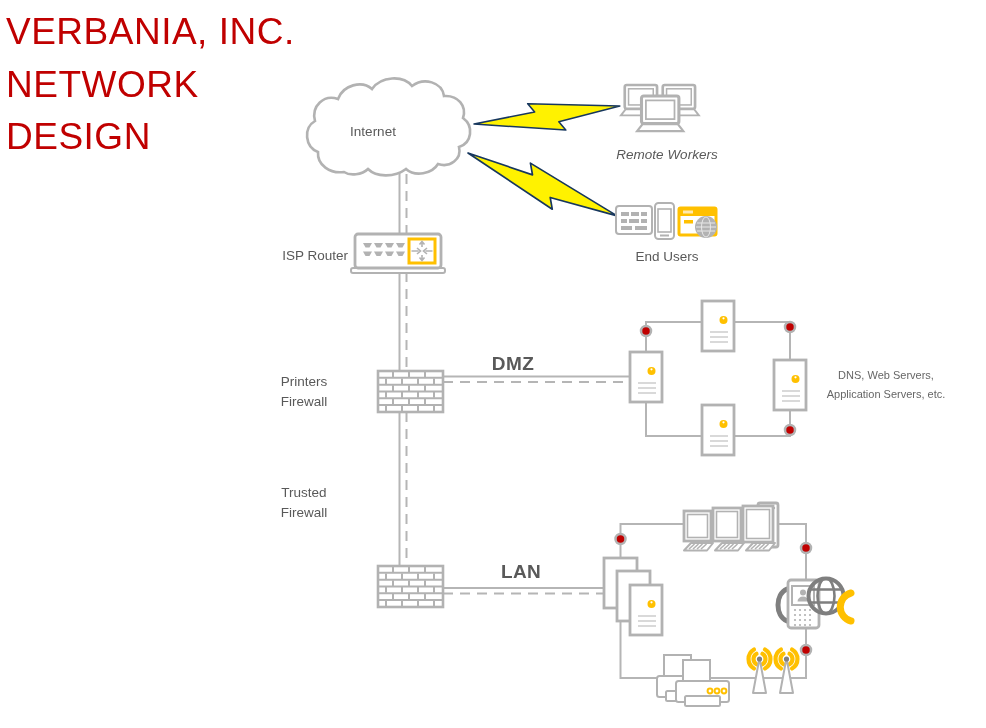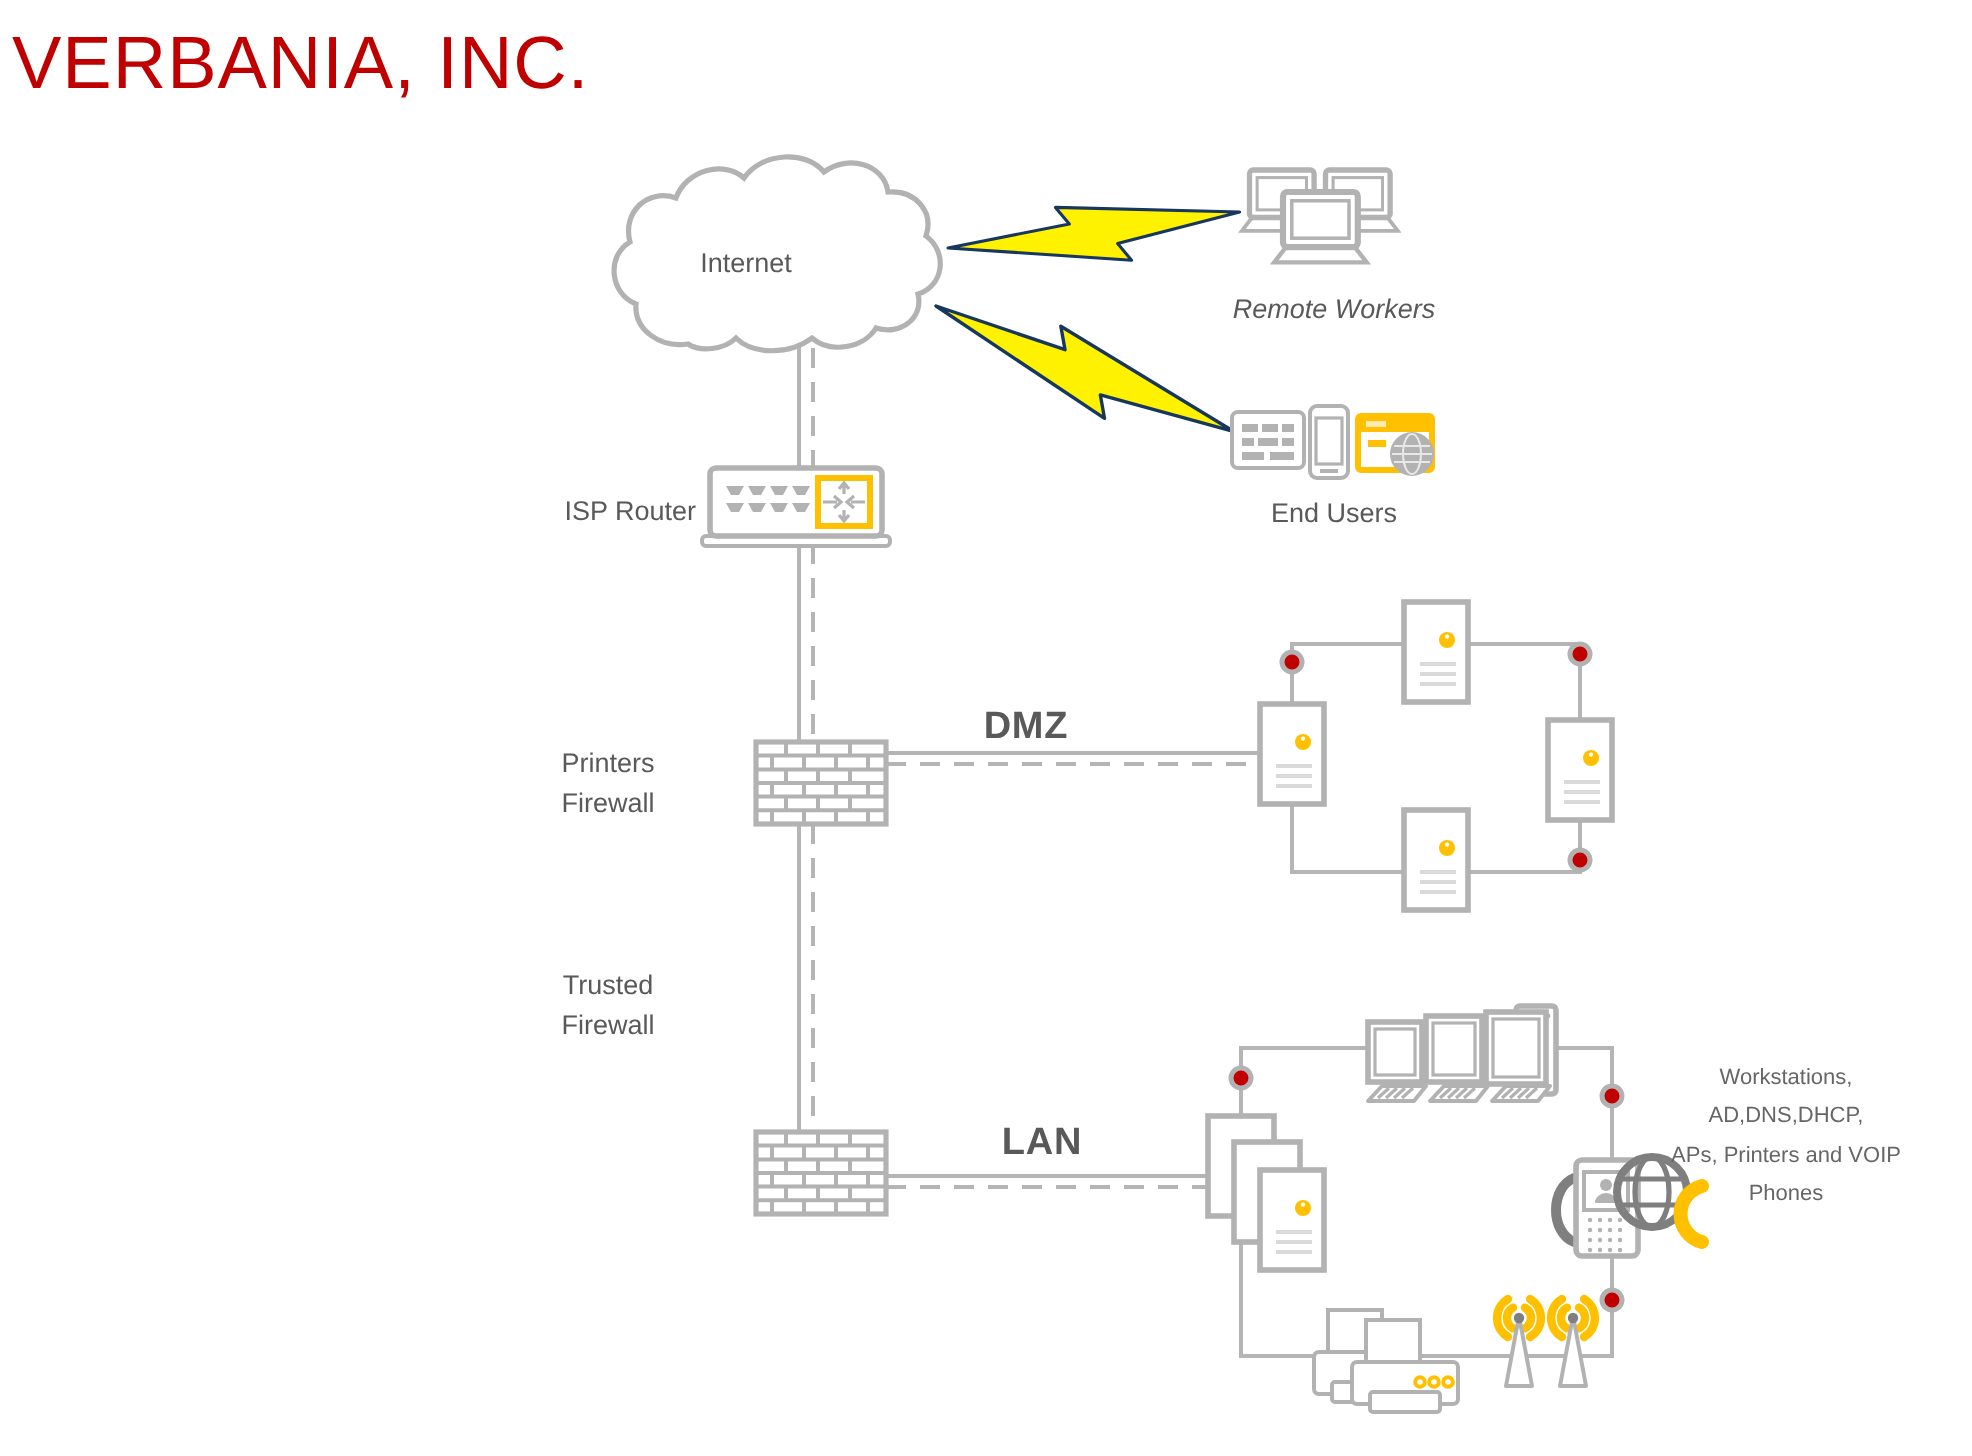"NETWORK DESIGN" div { html: none -> <div>NETWORK DESIGN</div> }
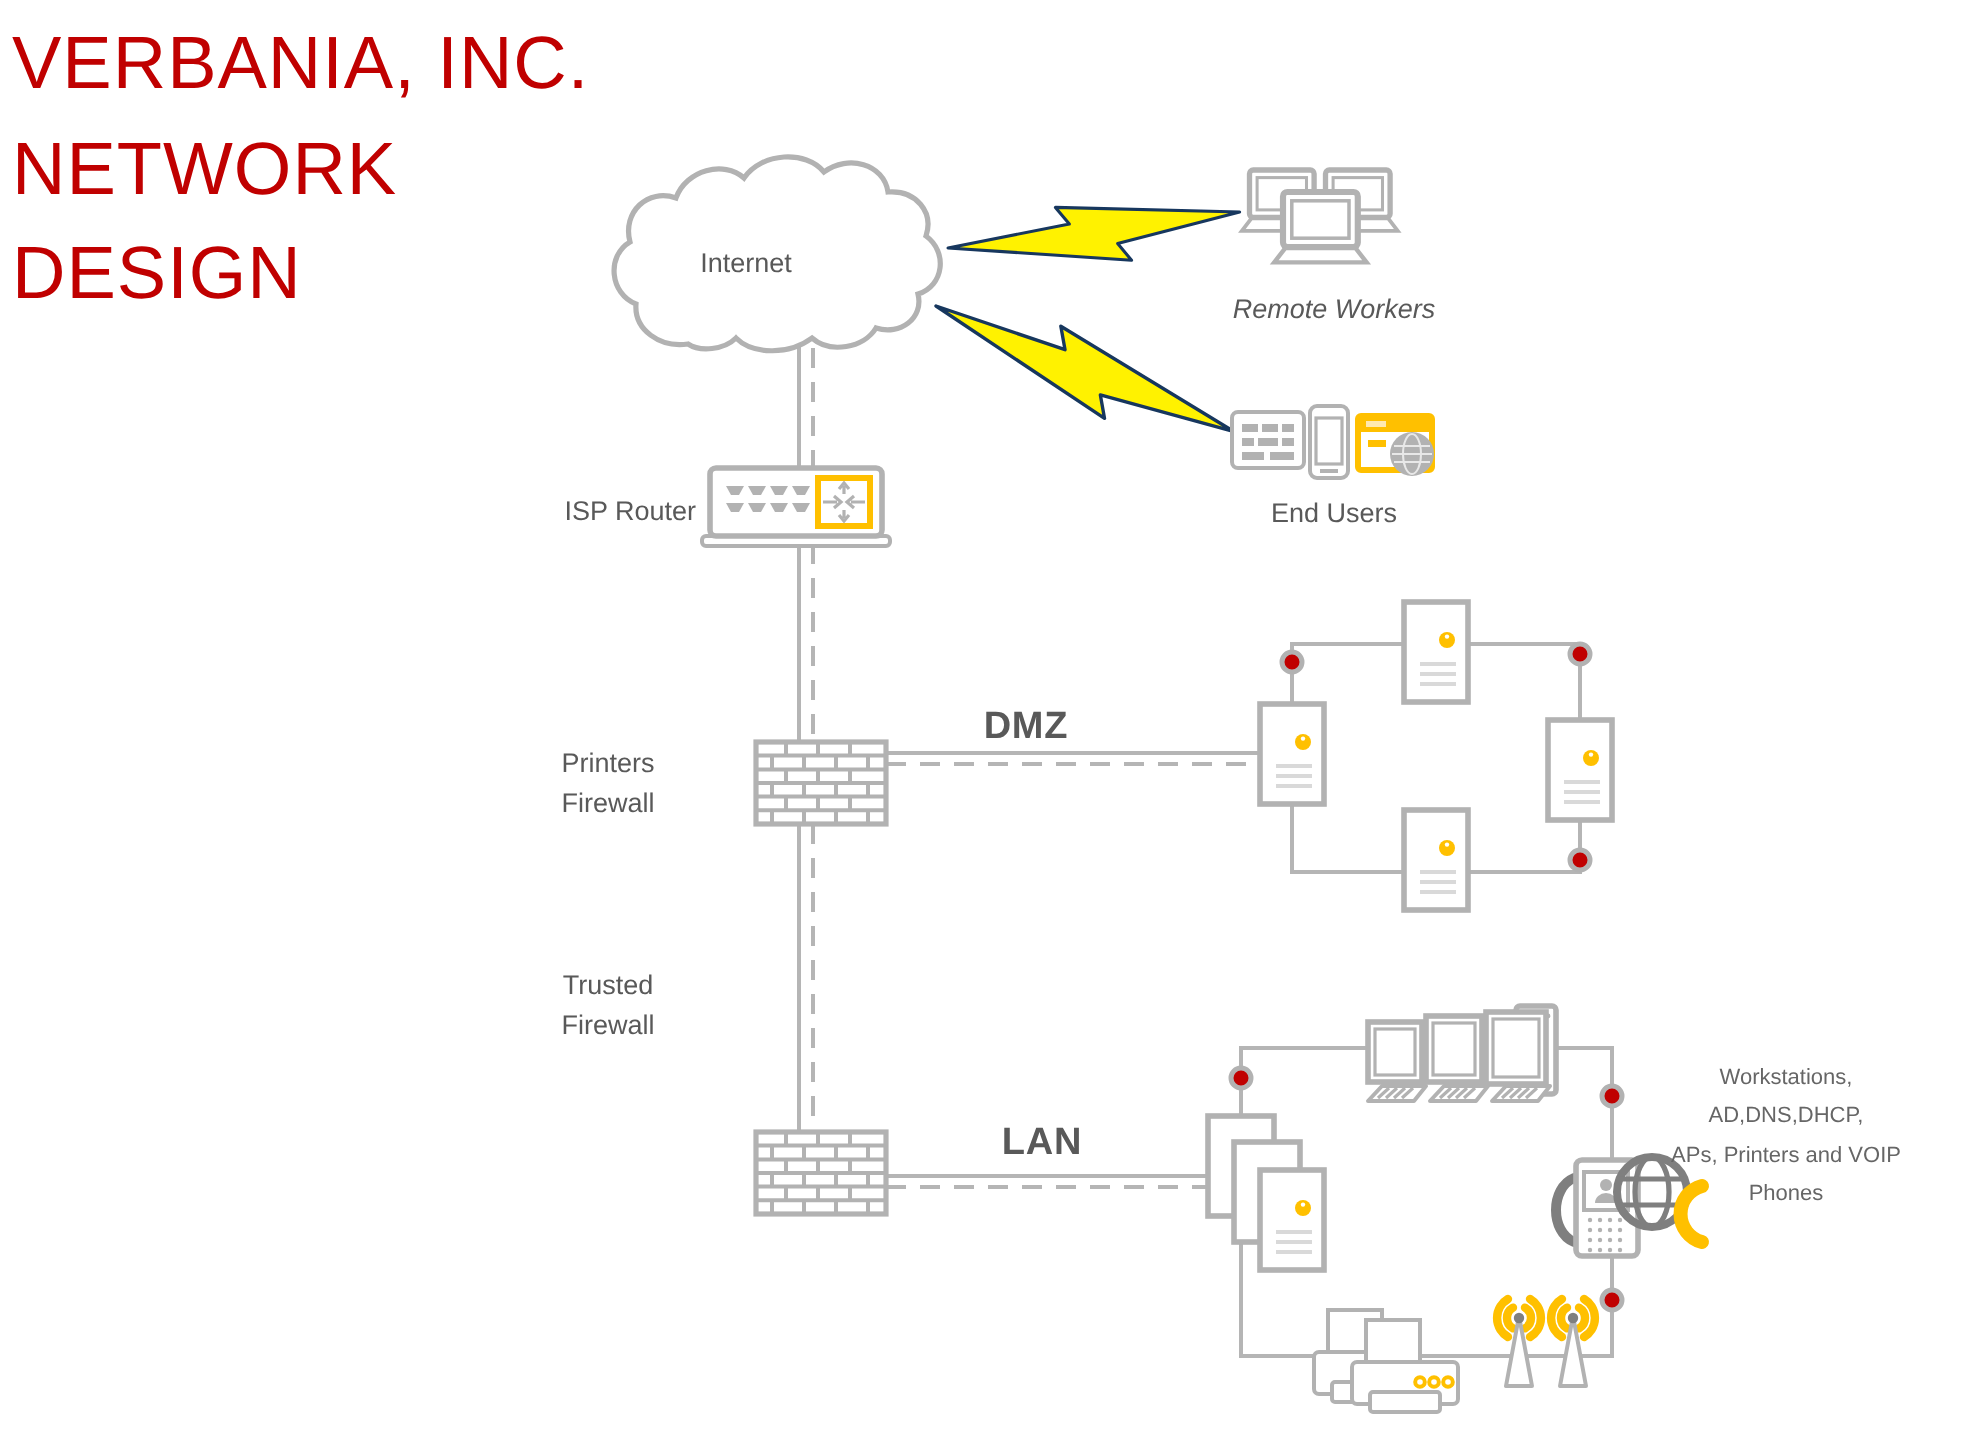"DNS, Web Servers," div.note { html: none -> <div> <div>DNS, Web Servers,</div> <div>Application Servers, etc.</div> </div> }
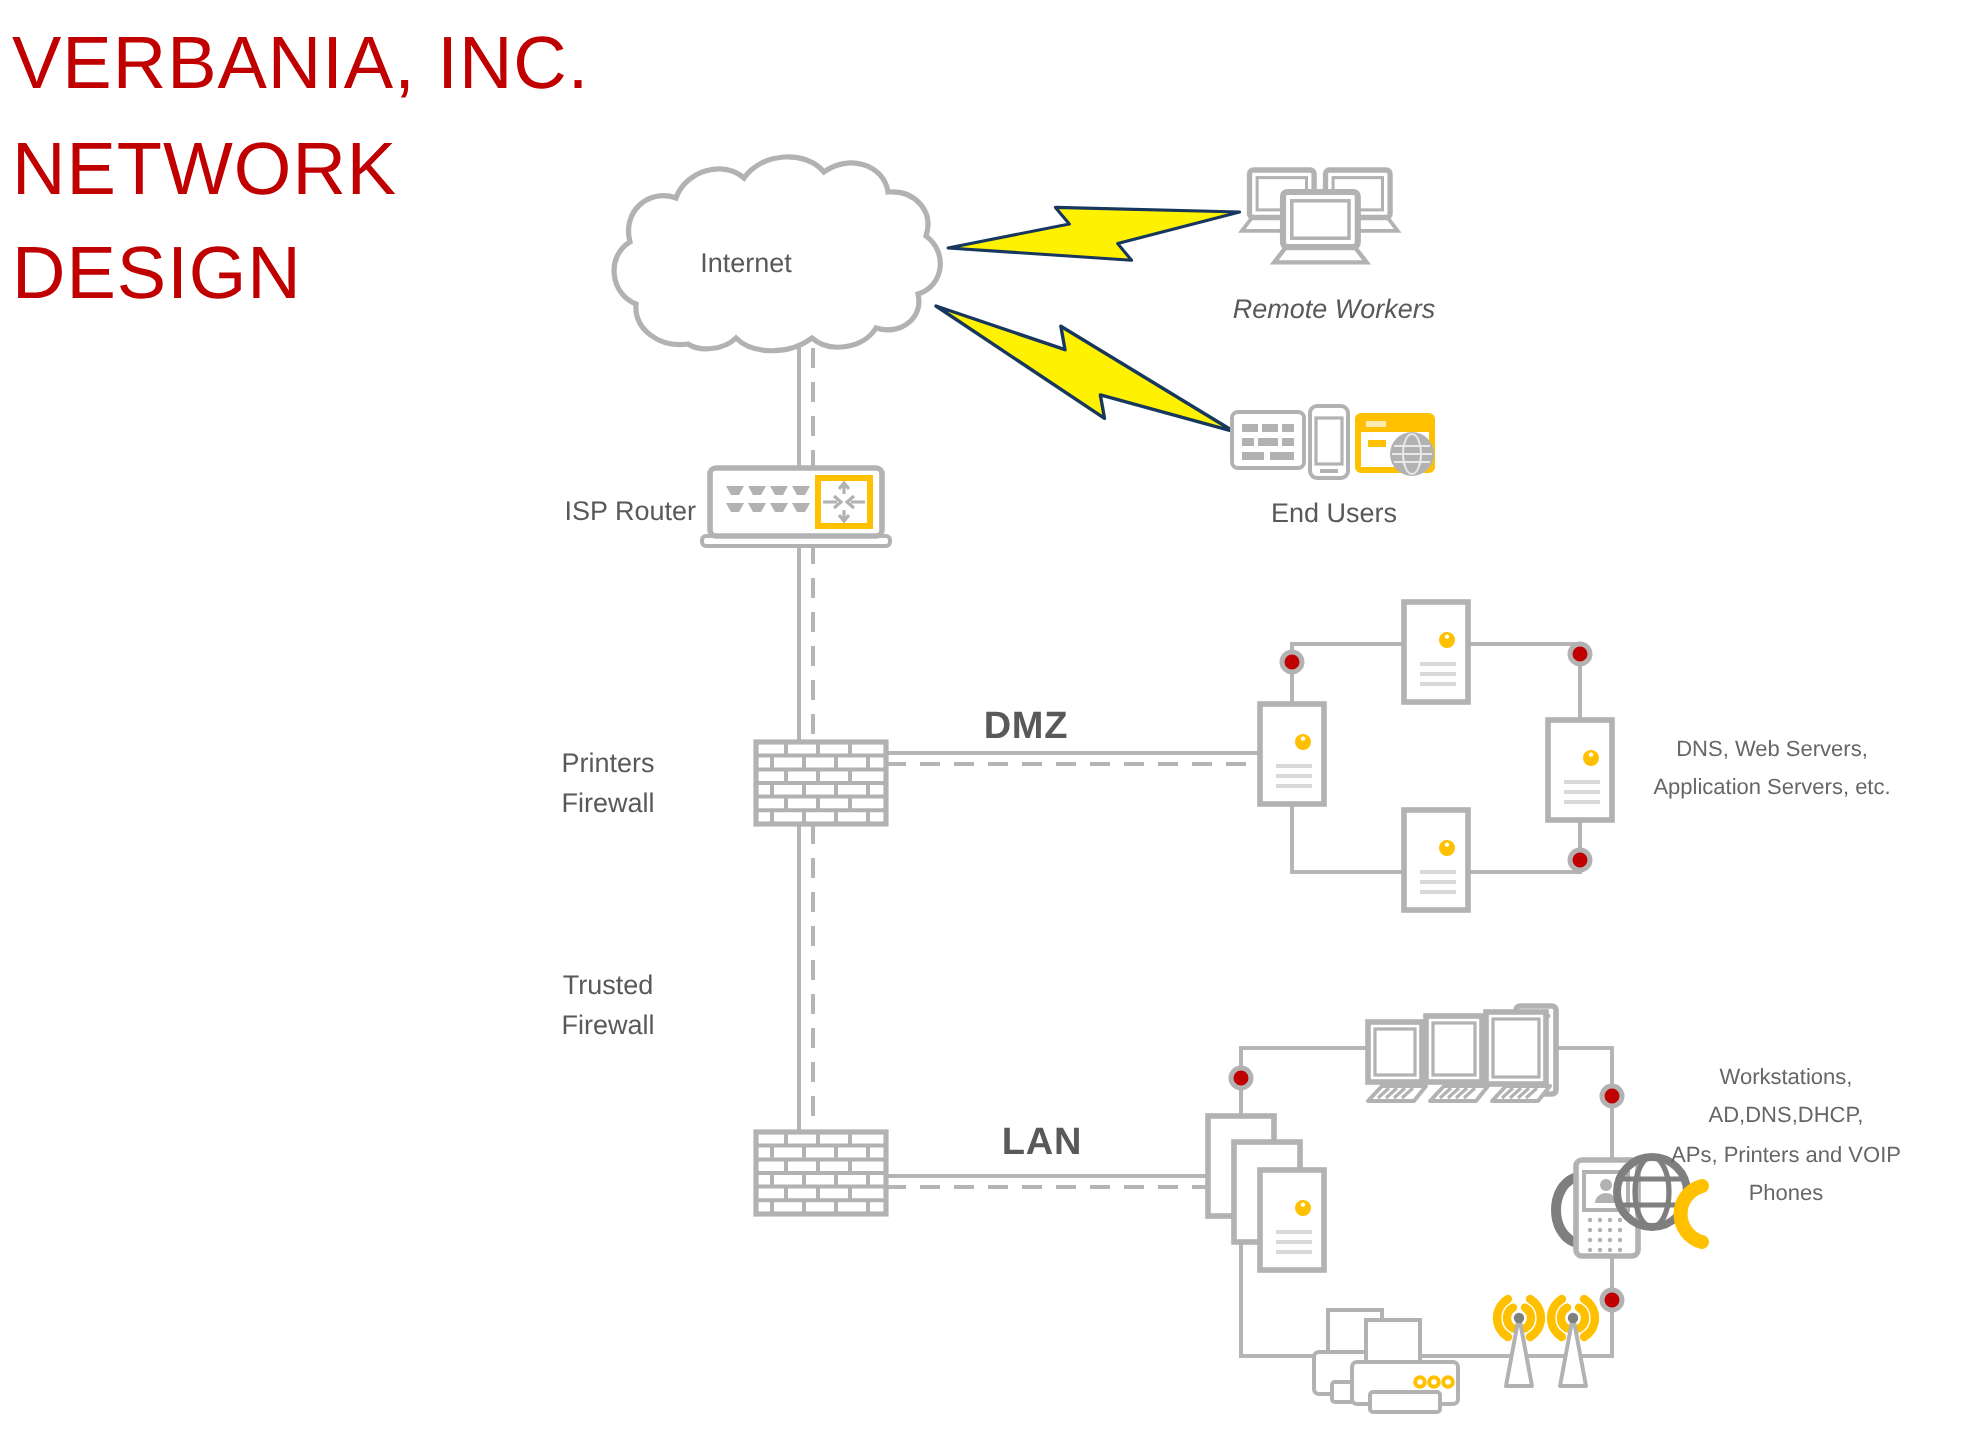"Workstations, AD,DNS,DHCP," div.note { html: <div> <div>Workstations, AD,DNS,DHCP,</div> <div>APs, Printers and VOIP Phones</div> </div> -> none }
